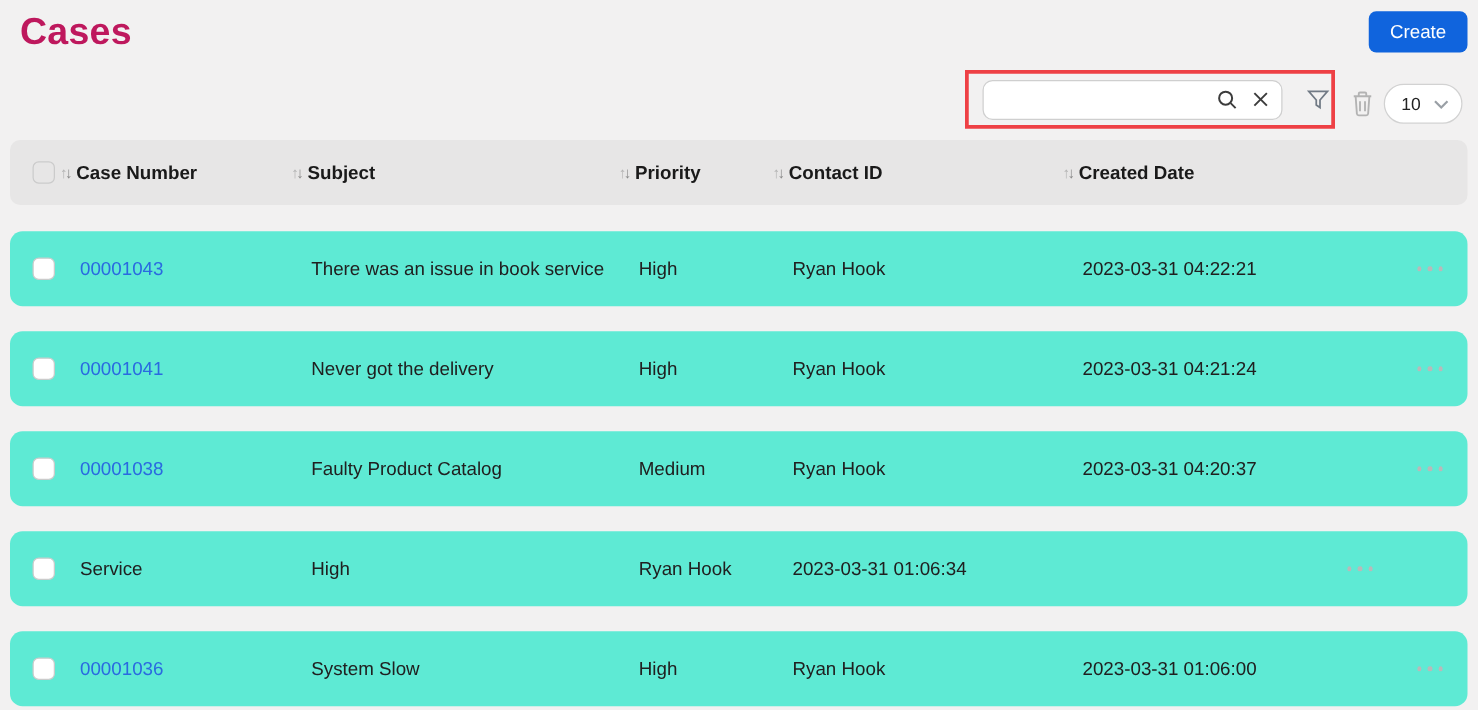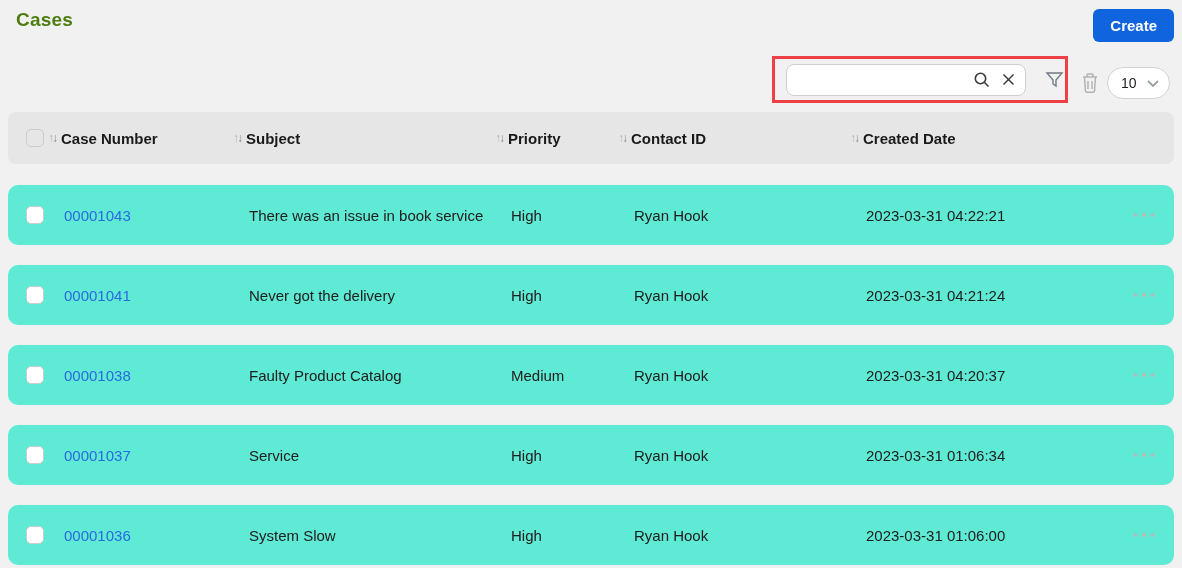"Cases" .page-title { color: #4d7c0f -> #be185d; font-size: 19px -> 30px }
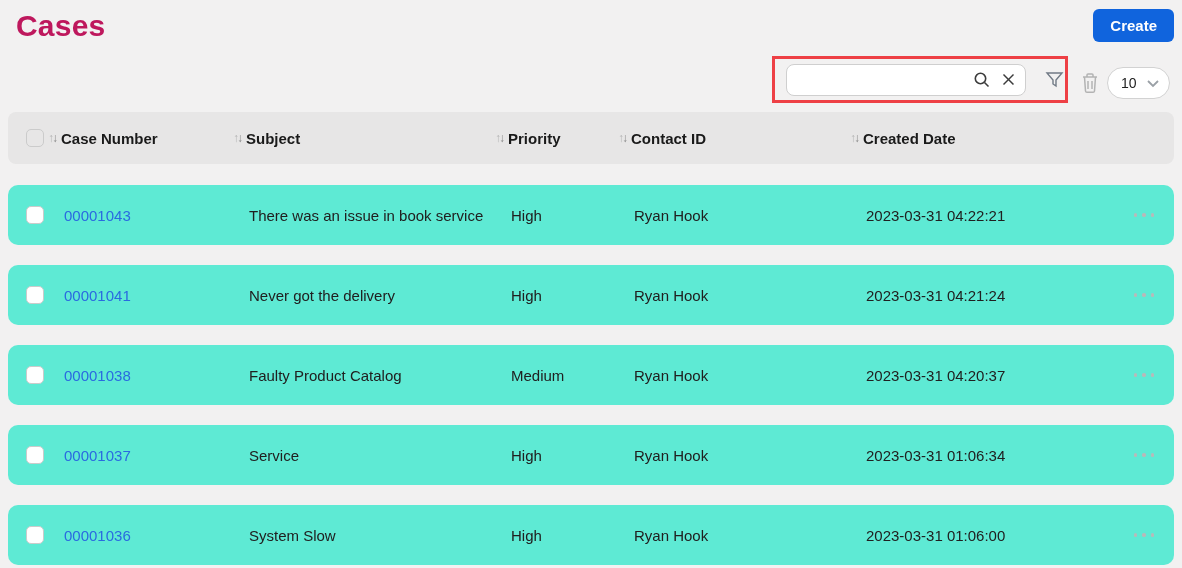"Create" .create-btn { font-weight: 700 -> 400 }
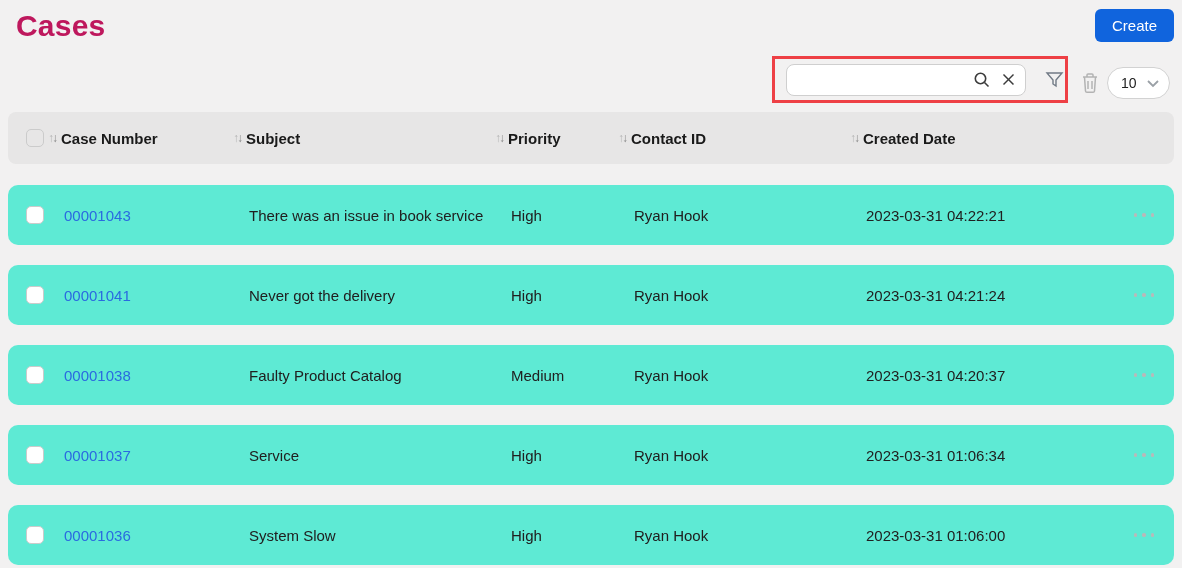"00001037" span.cell { html: <span><a>00001037</a></span> -> none }
